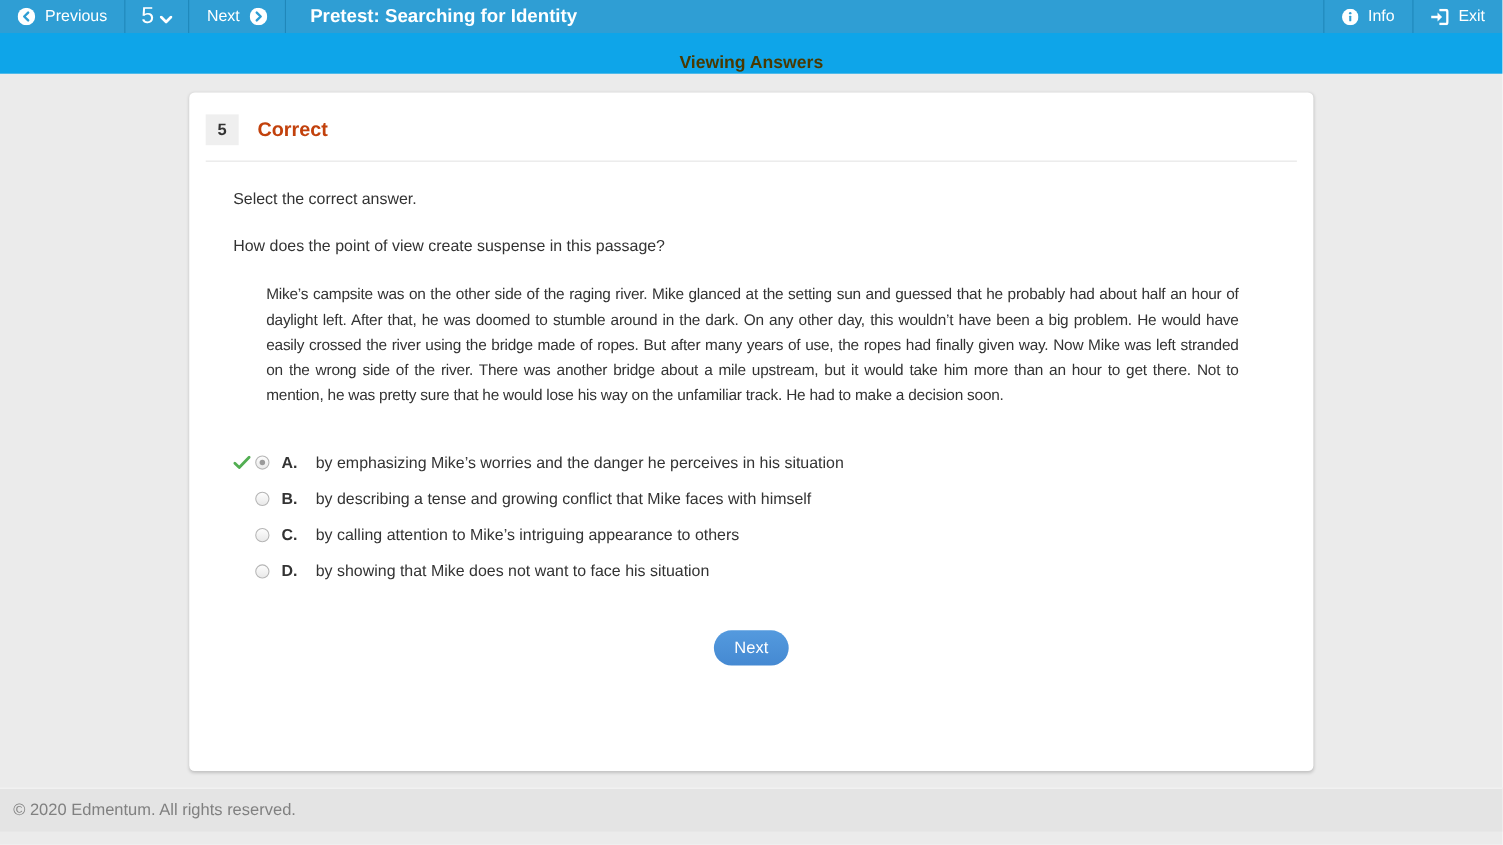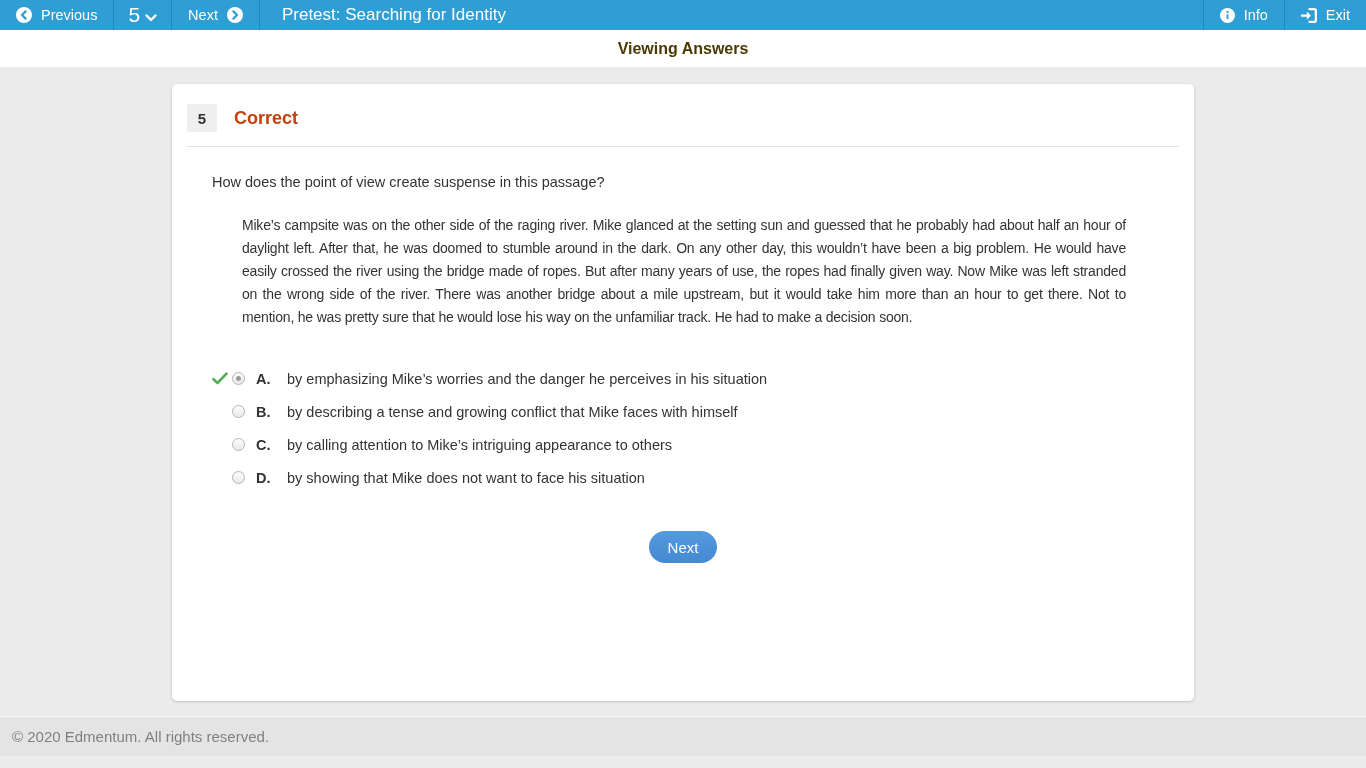"Pretest: Searching for Identity" .tb-title { font-weight: 400 -> 700 }
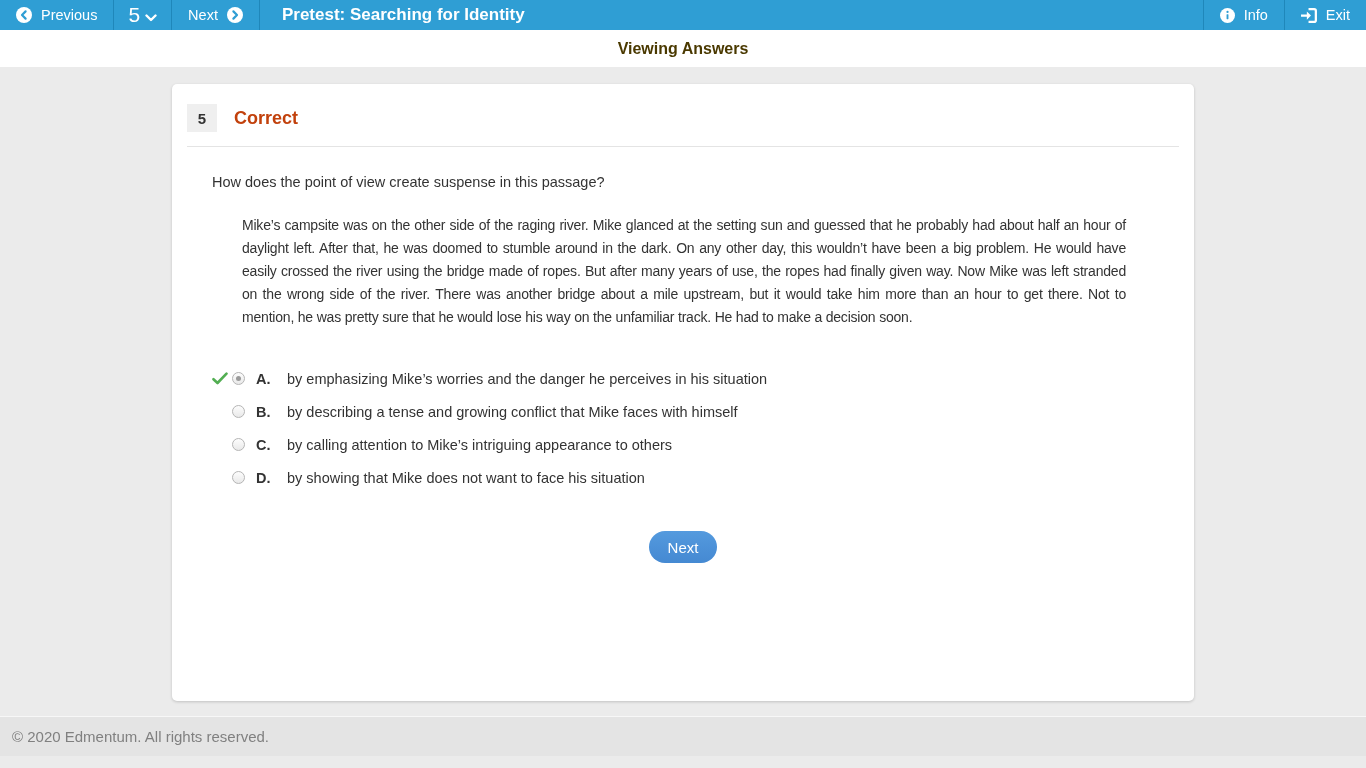"Viewing Answers" .banner { align-items: center -> flex-end; background: #ffffff -> #0ea5e9 }
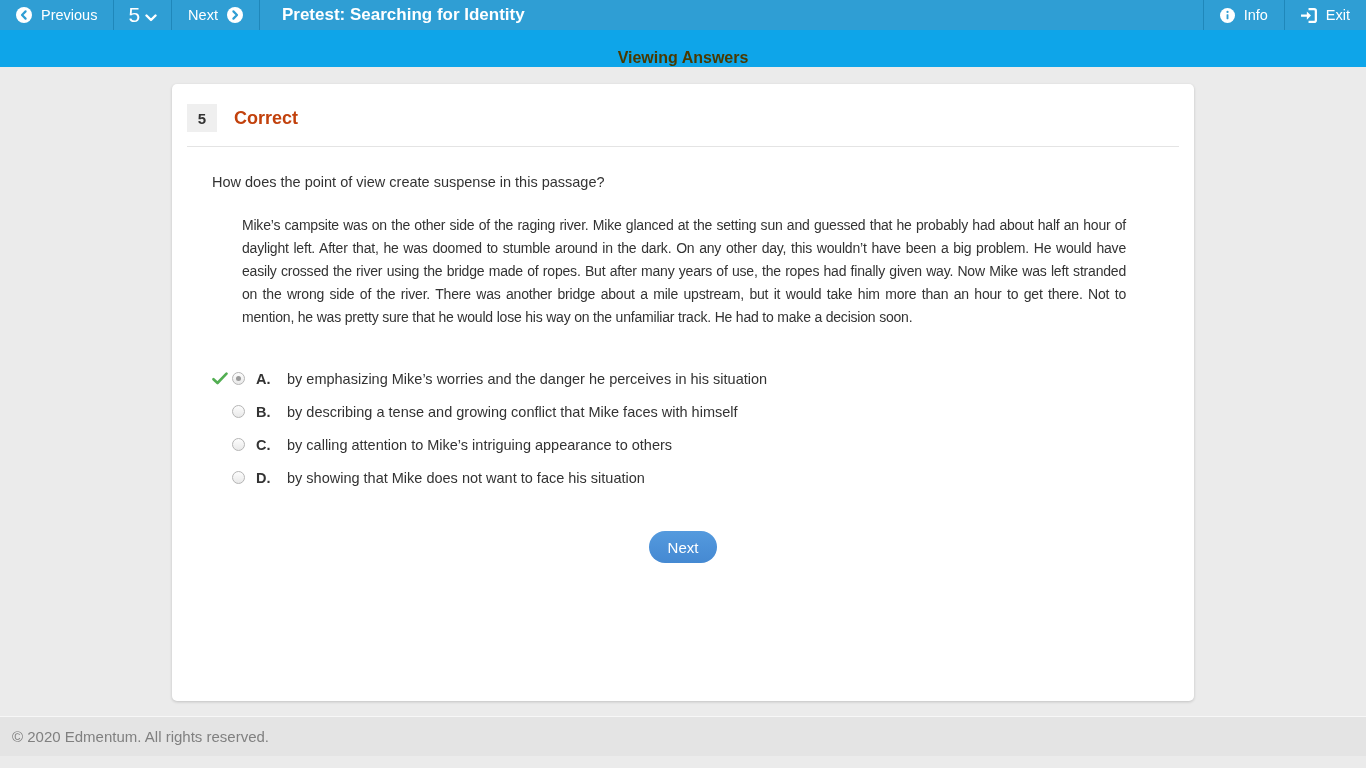"Select the correct answer." div.instruction { html: none -> <div>Select the correct answer.</div> }
